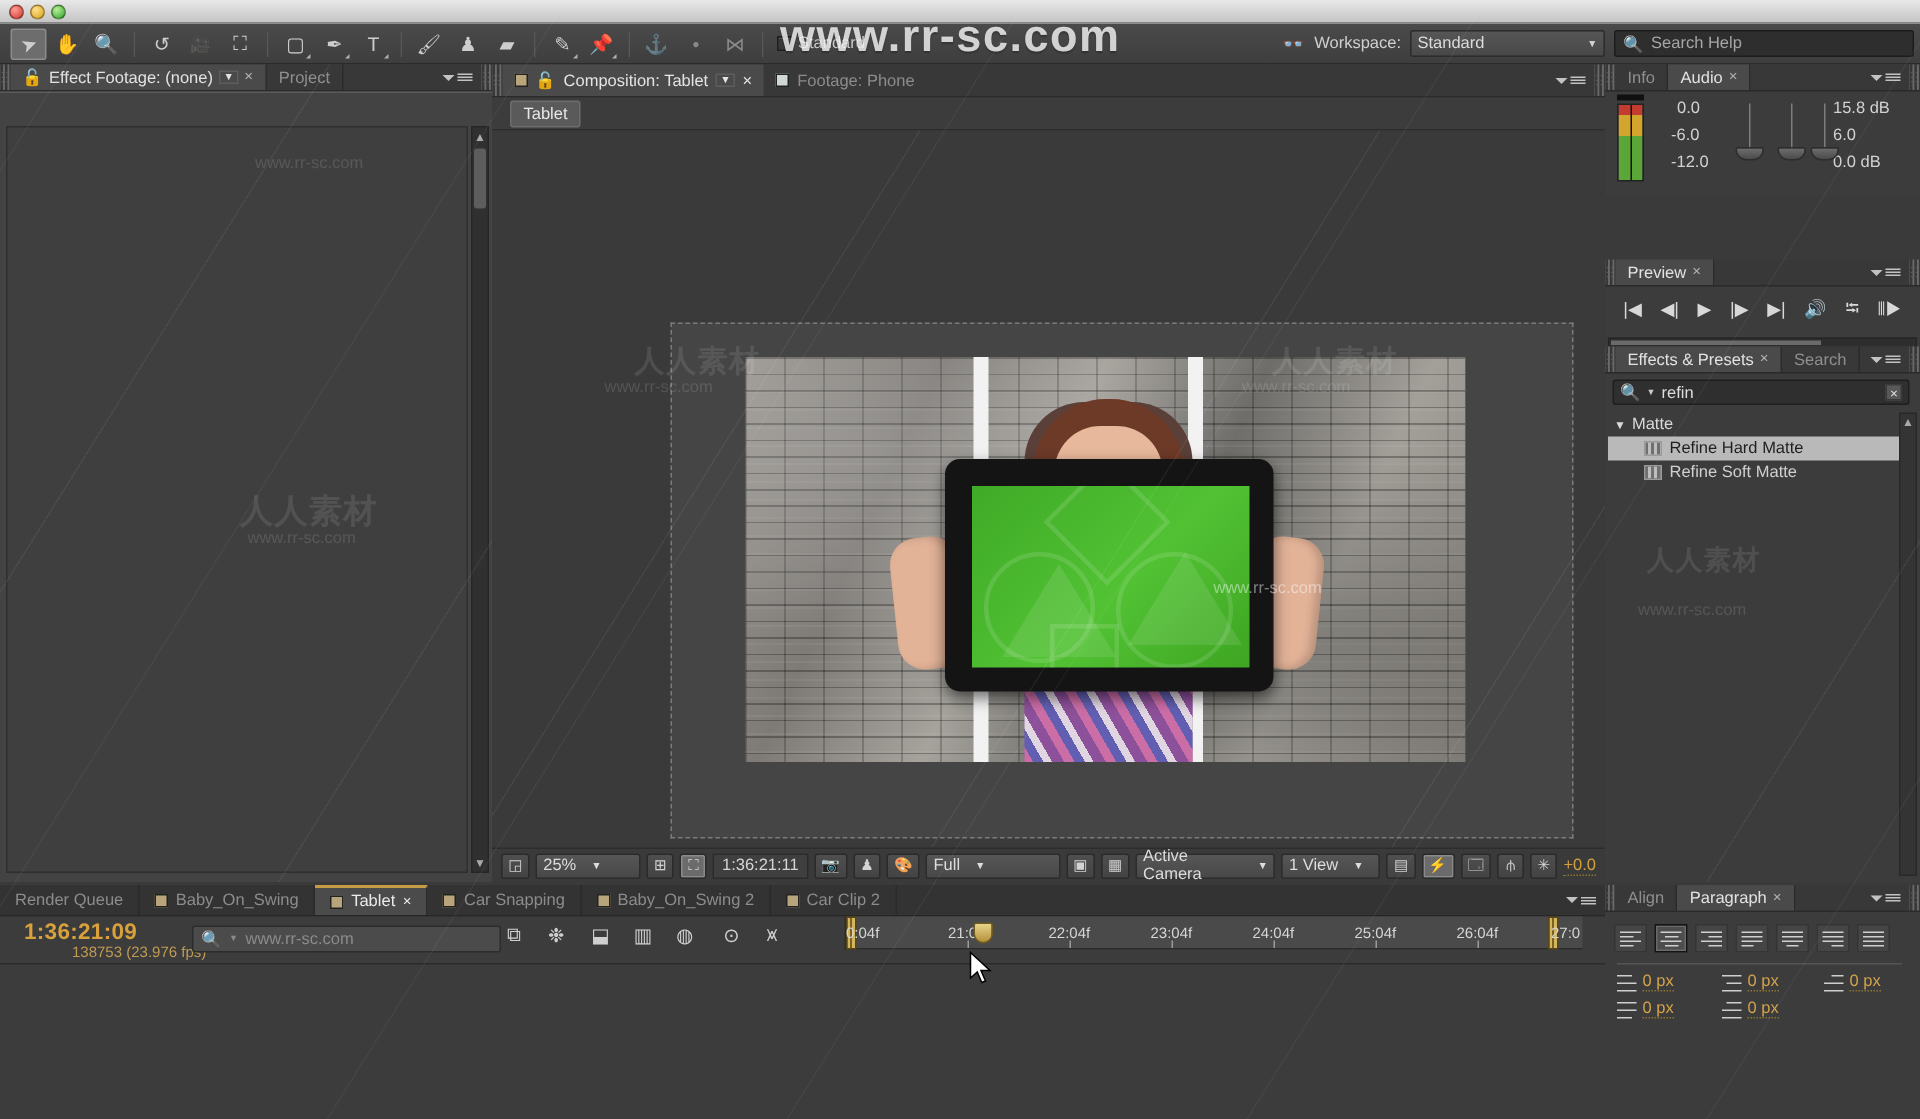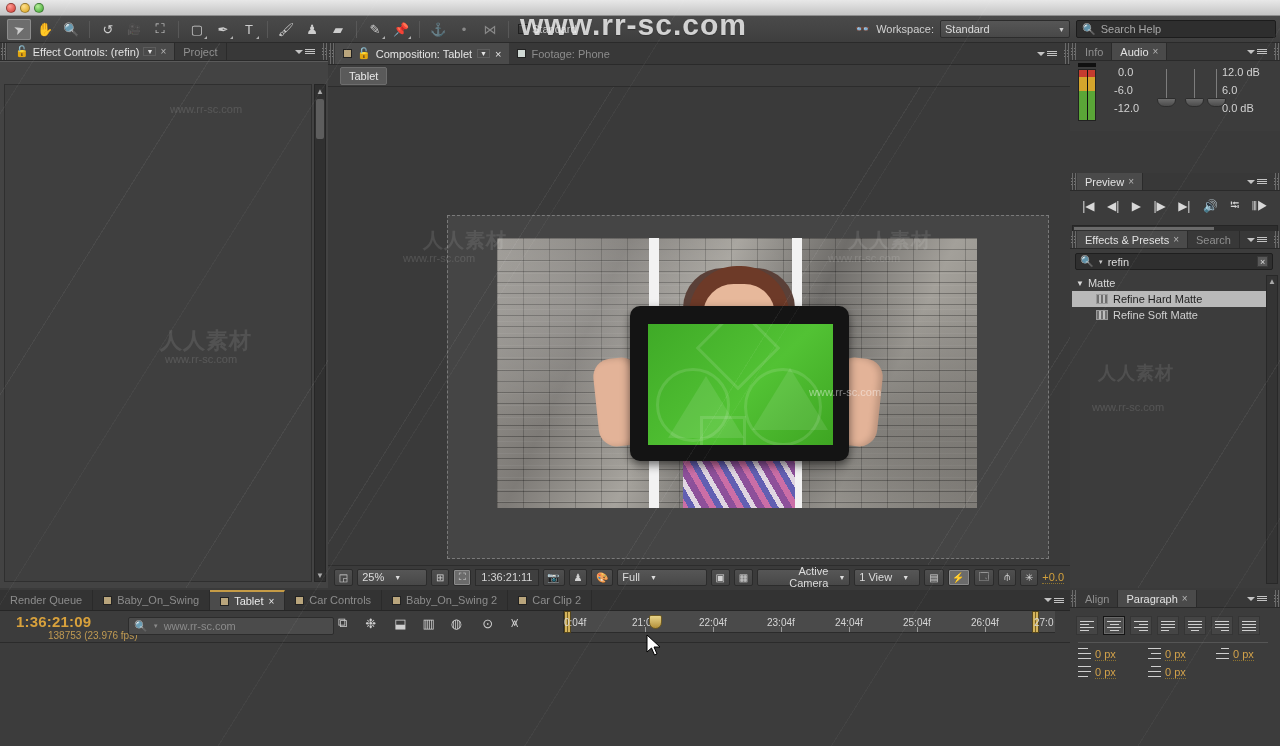"Effect Controls: (refin)" span { text: Controls: (refin -> Footage: (none }
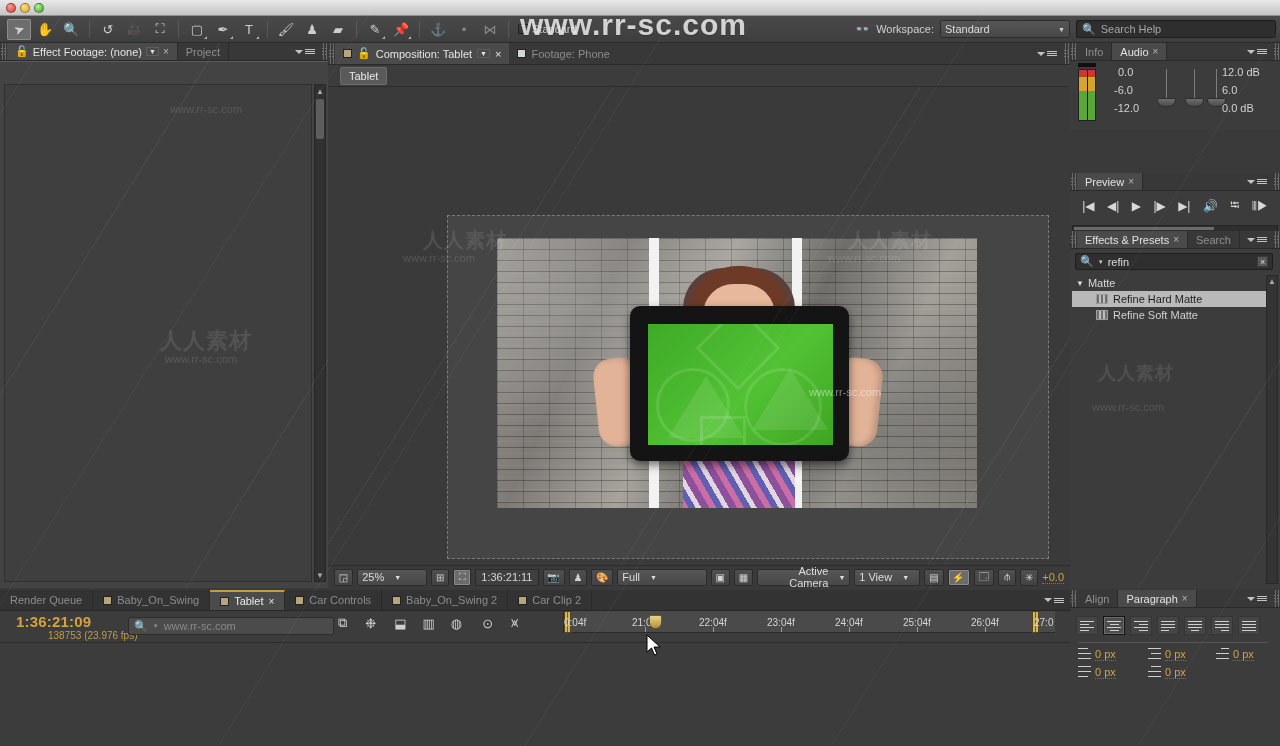"12.0 dB" div.audlabel { text: 12.0 -> 15.8 }
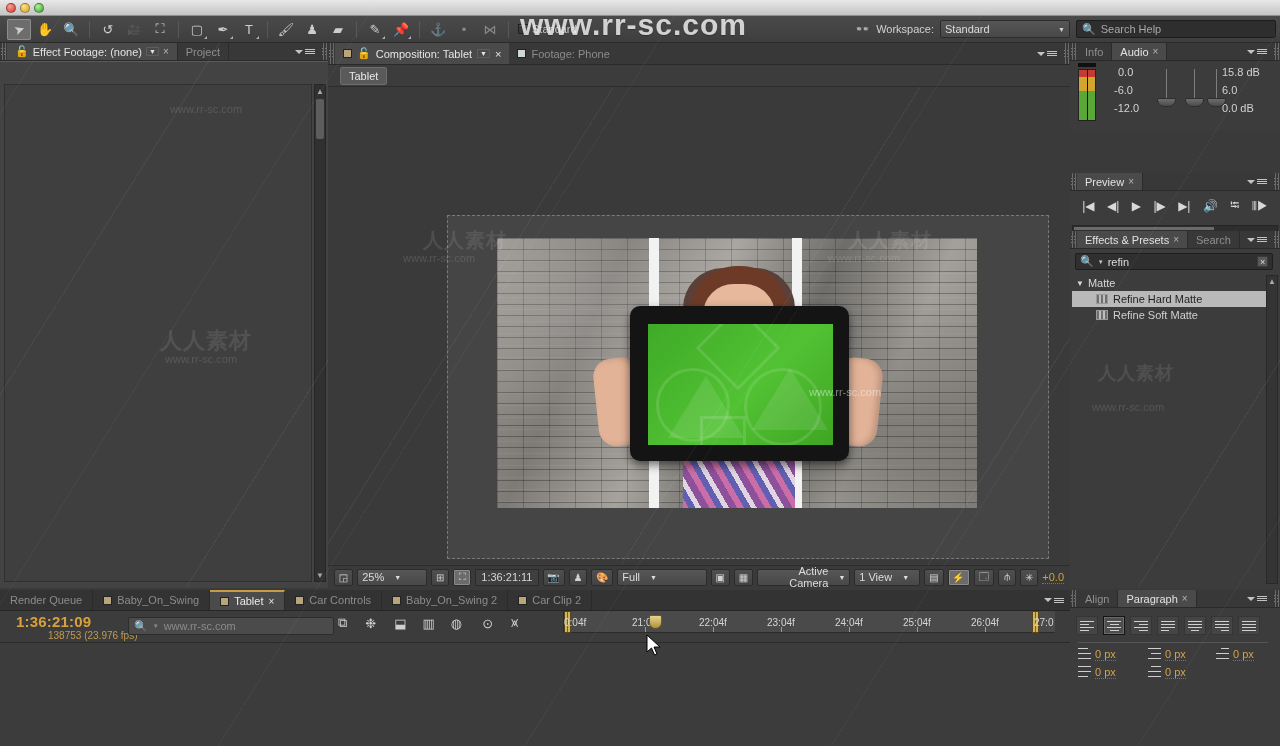"25%" .cb-dd { text-align: right -> none }
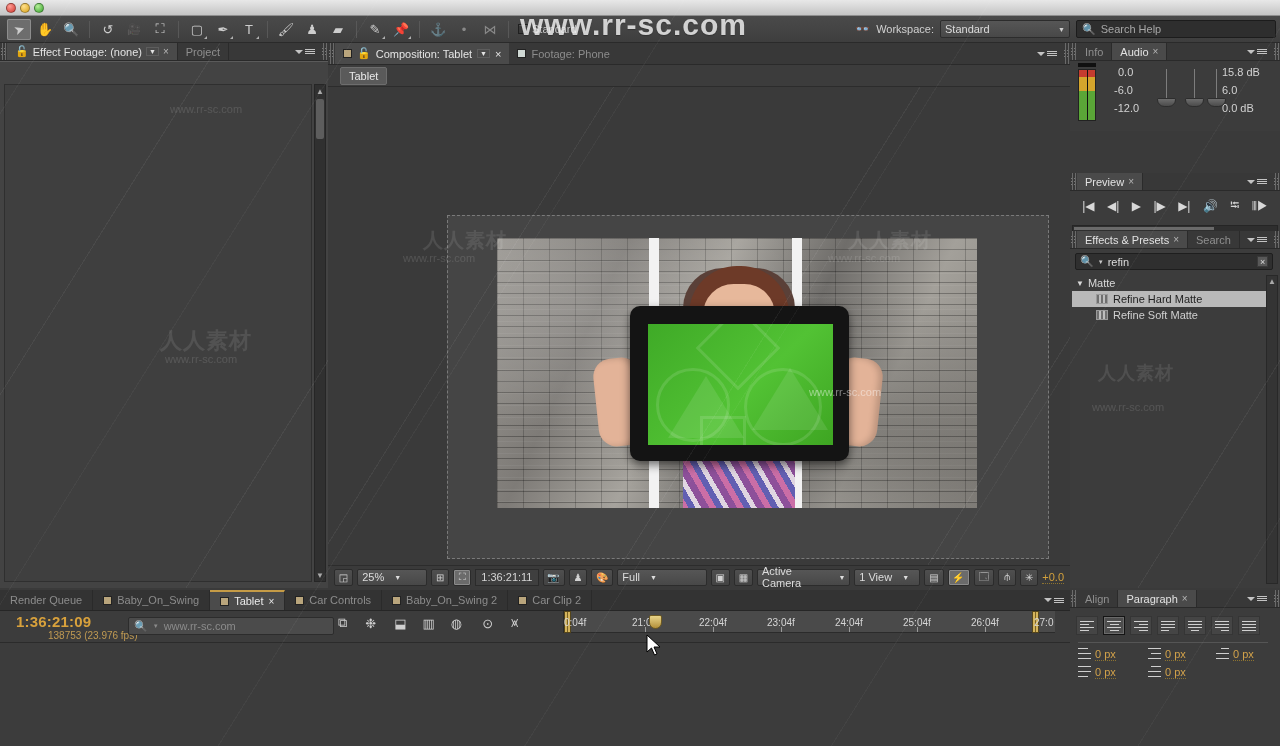"Car Controls" span { text: Controls -> Snapping }
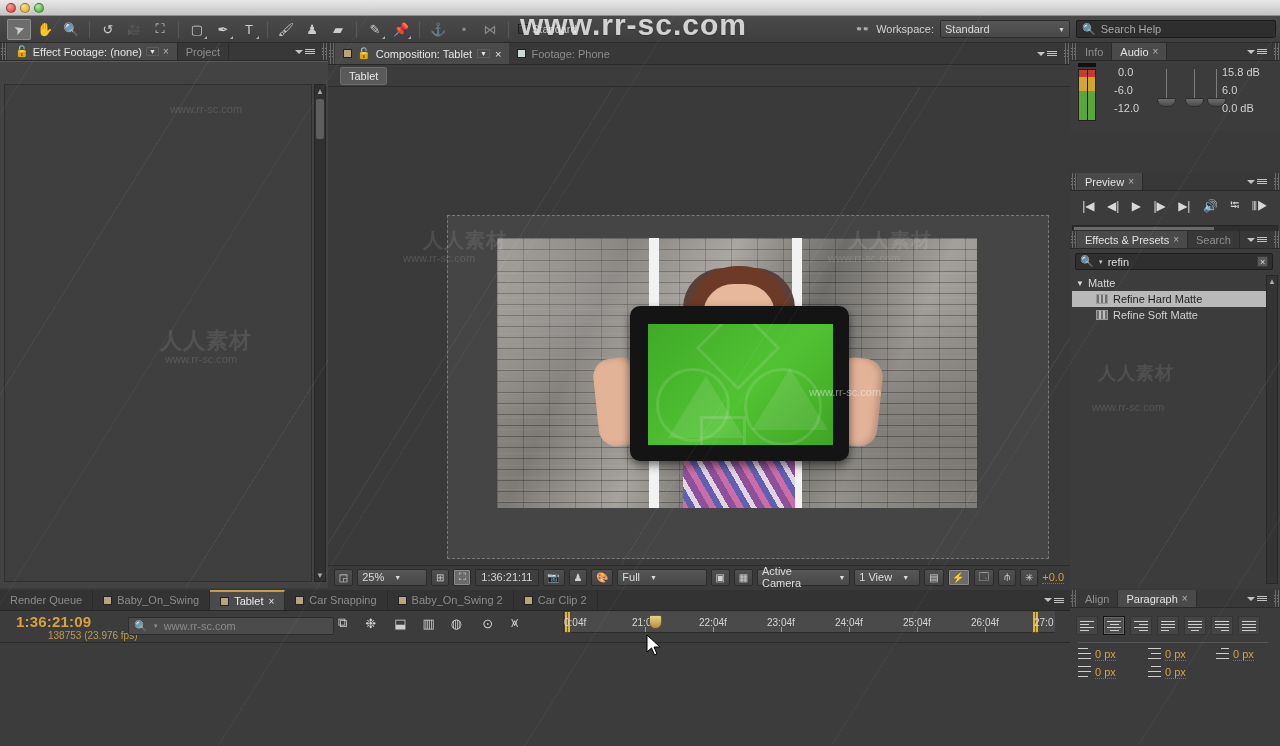"0 px" .indentrow { align-items: flex-start -> flex-end }
